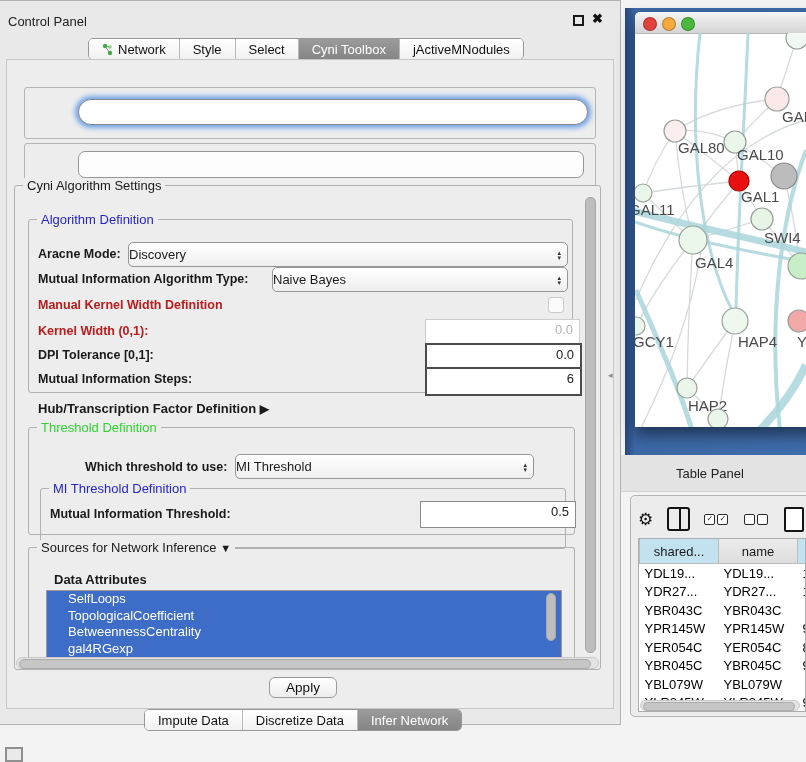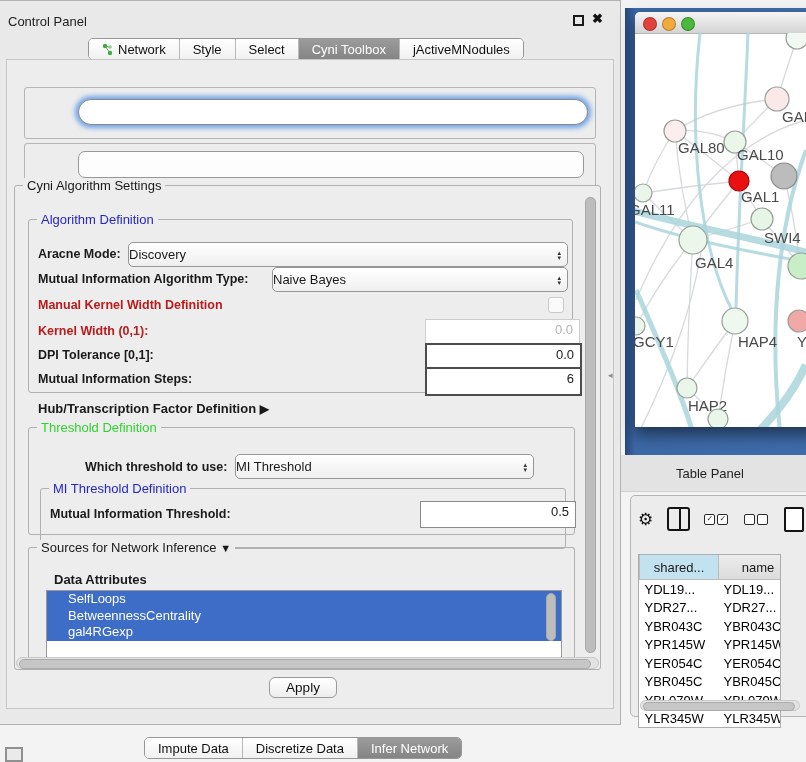"shared..." .grid { top: 554px -> 538px; width: 143px -> 168px }
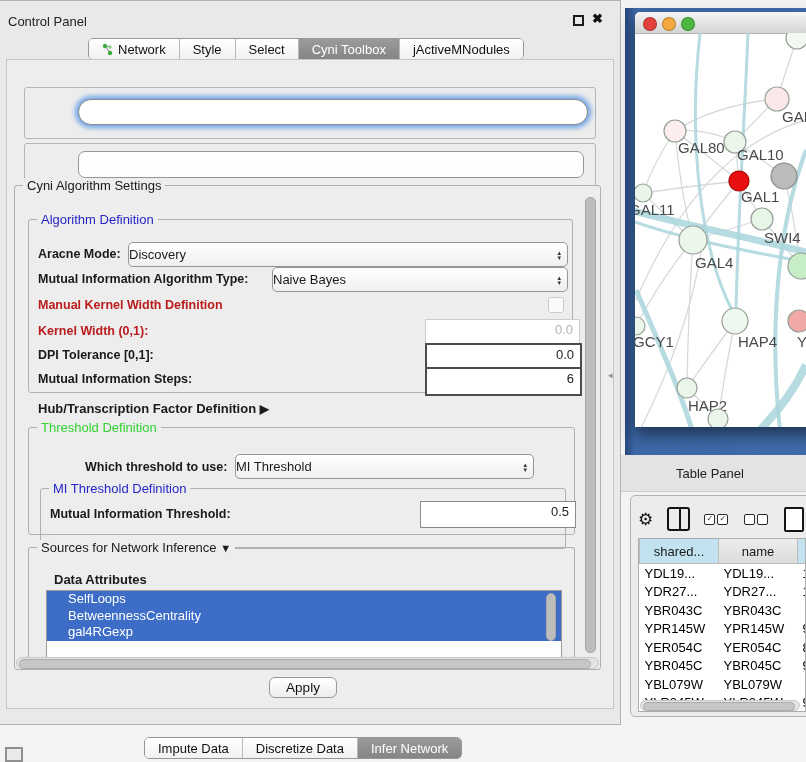"TopologicalCoefficient" div { html: none -> <div>TopologicalCoefficient</div> }
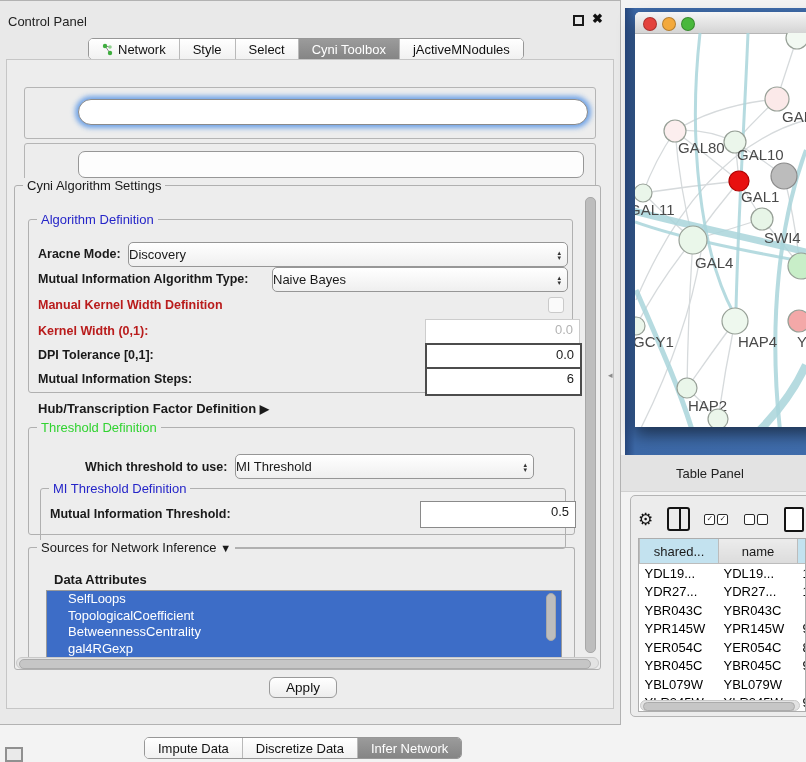"Impute Data" #bottom-tabs { margin-top: 28px -> none }
